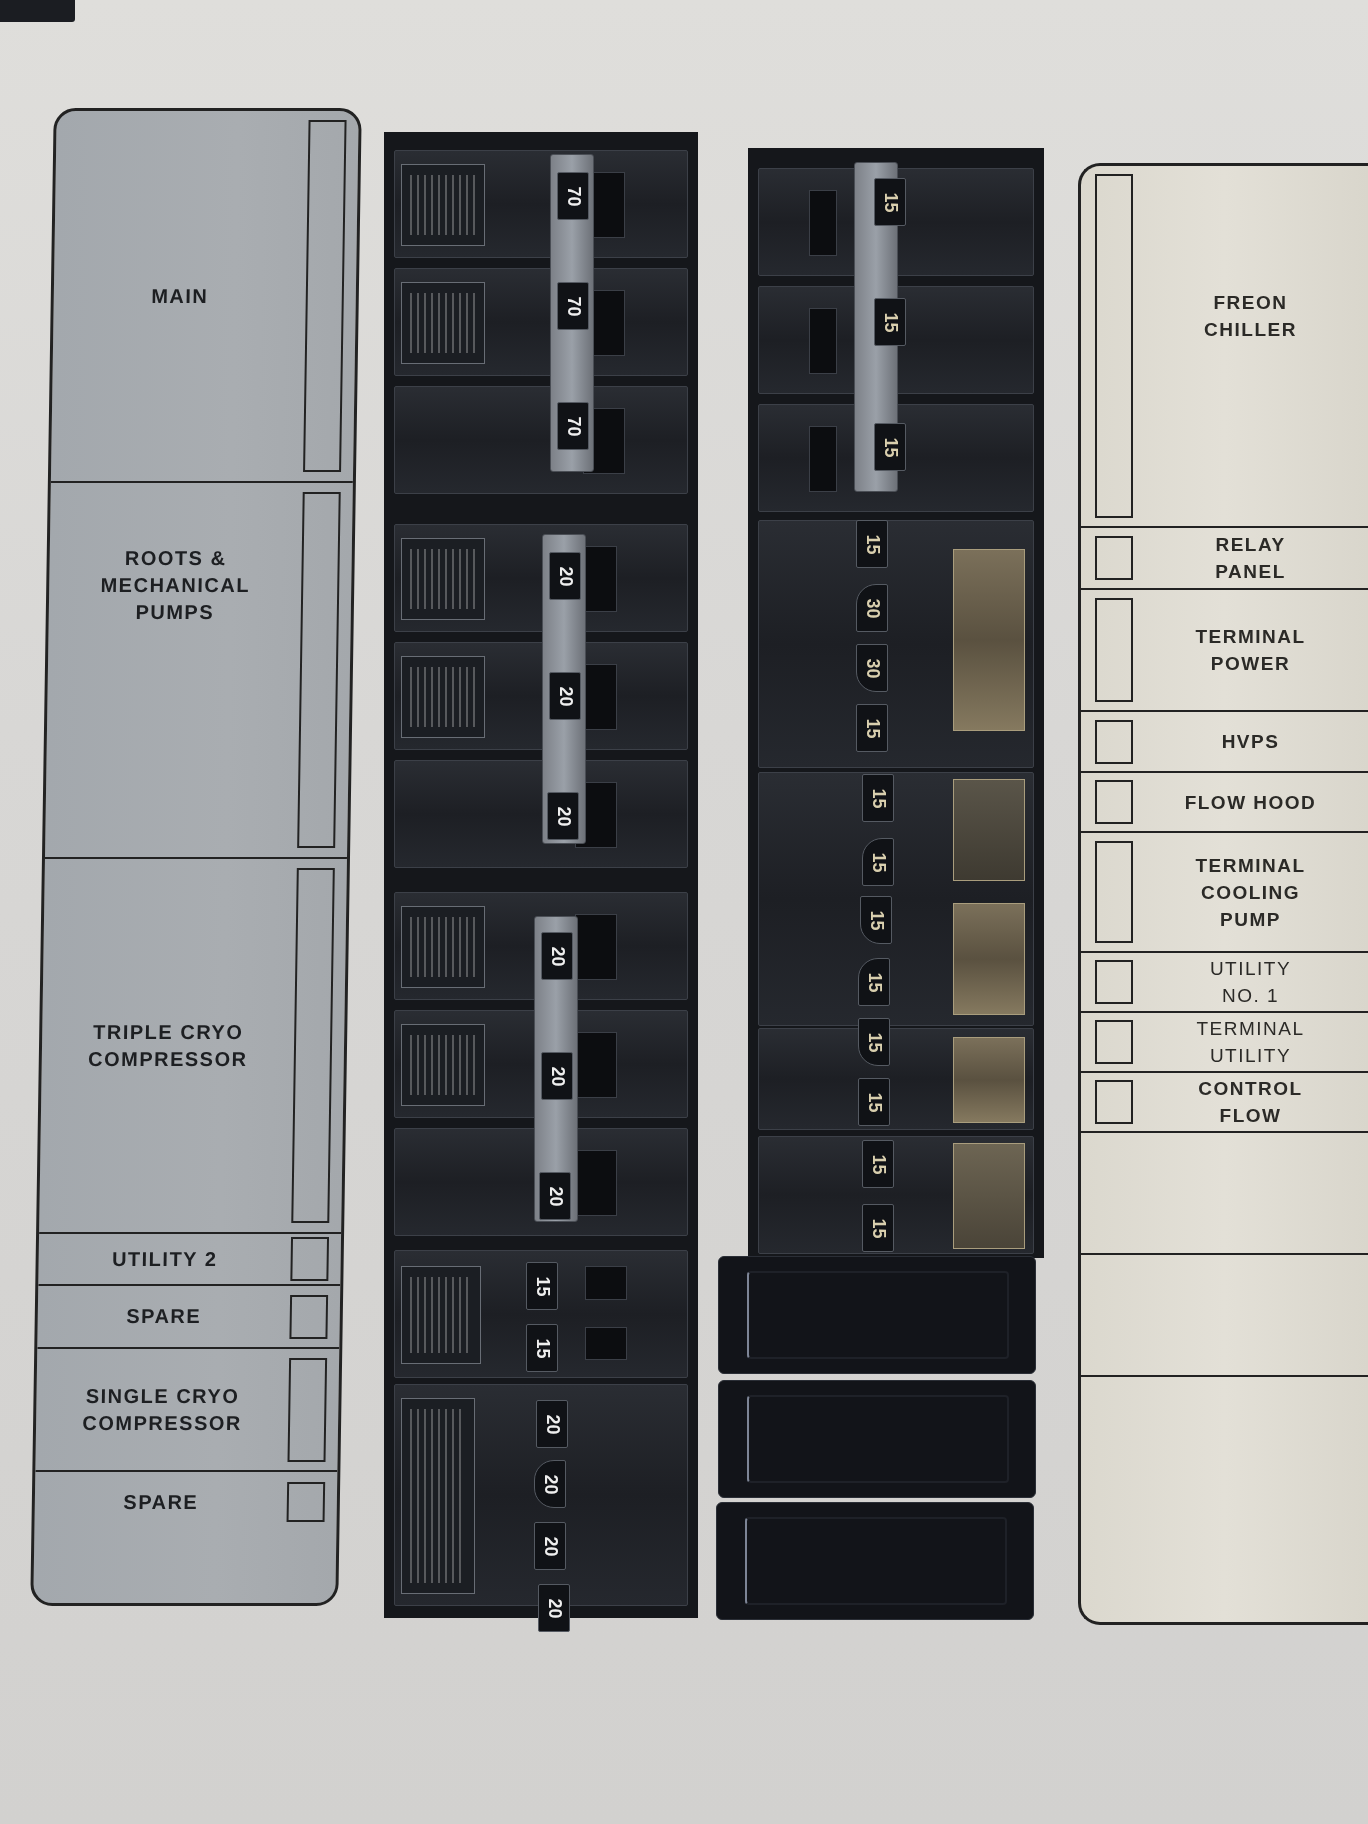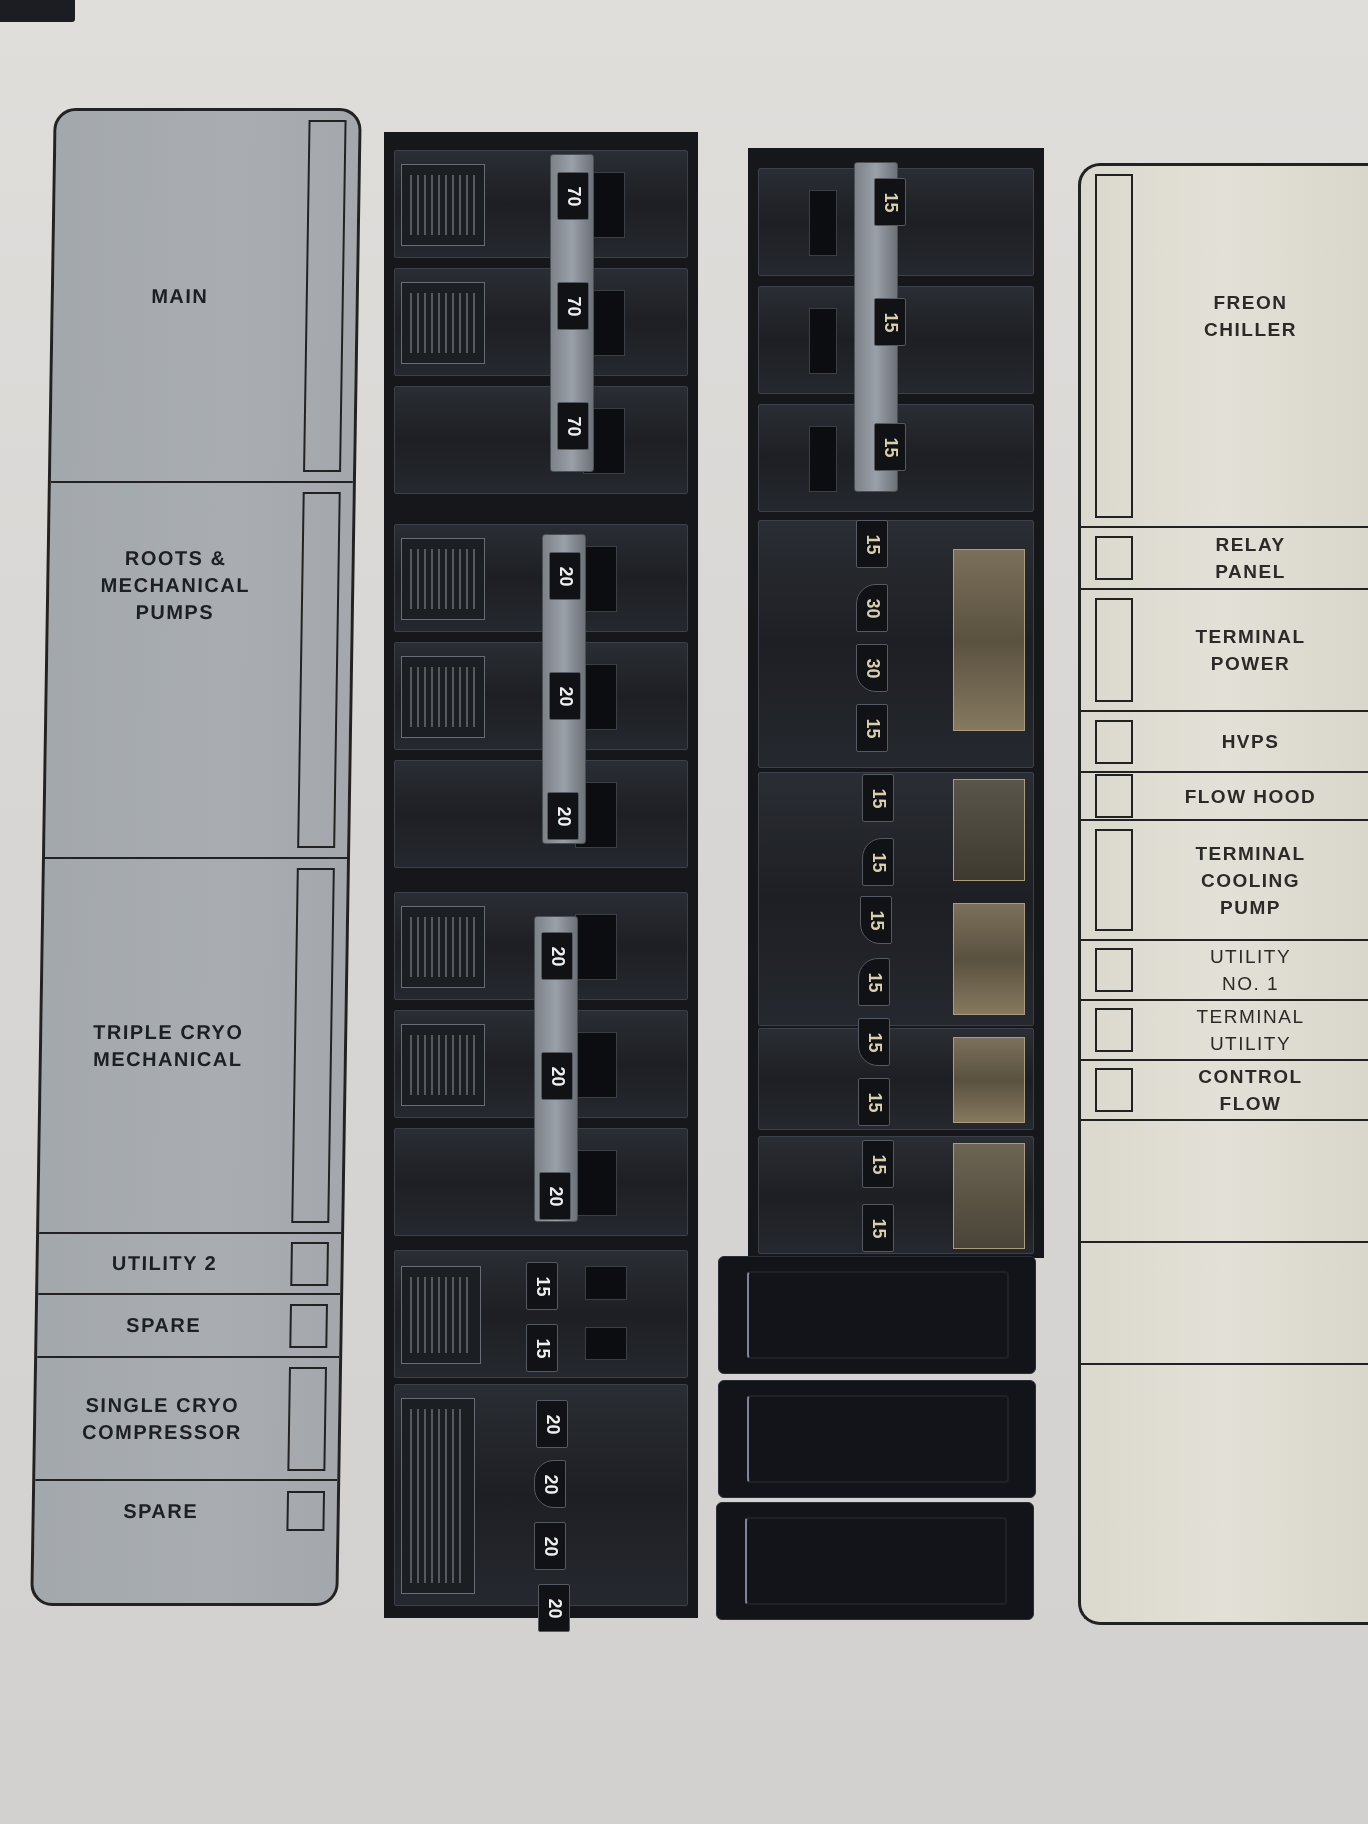"FLOW HOOD" div.row { height: 48px -> 60px }
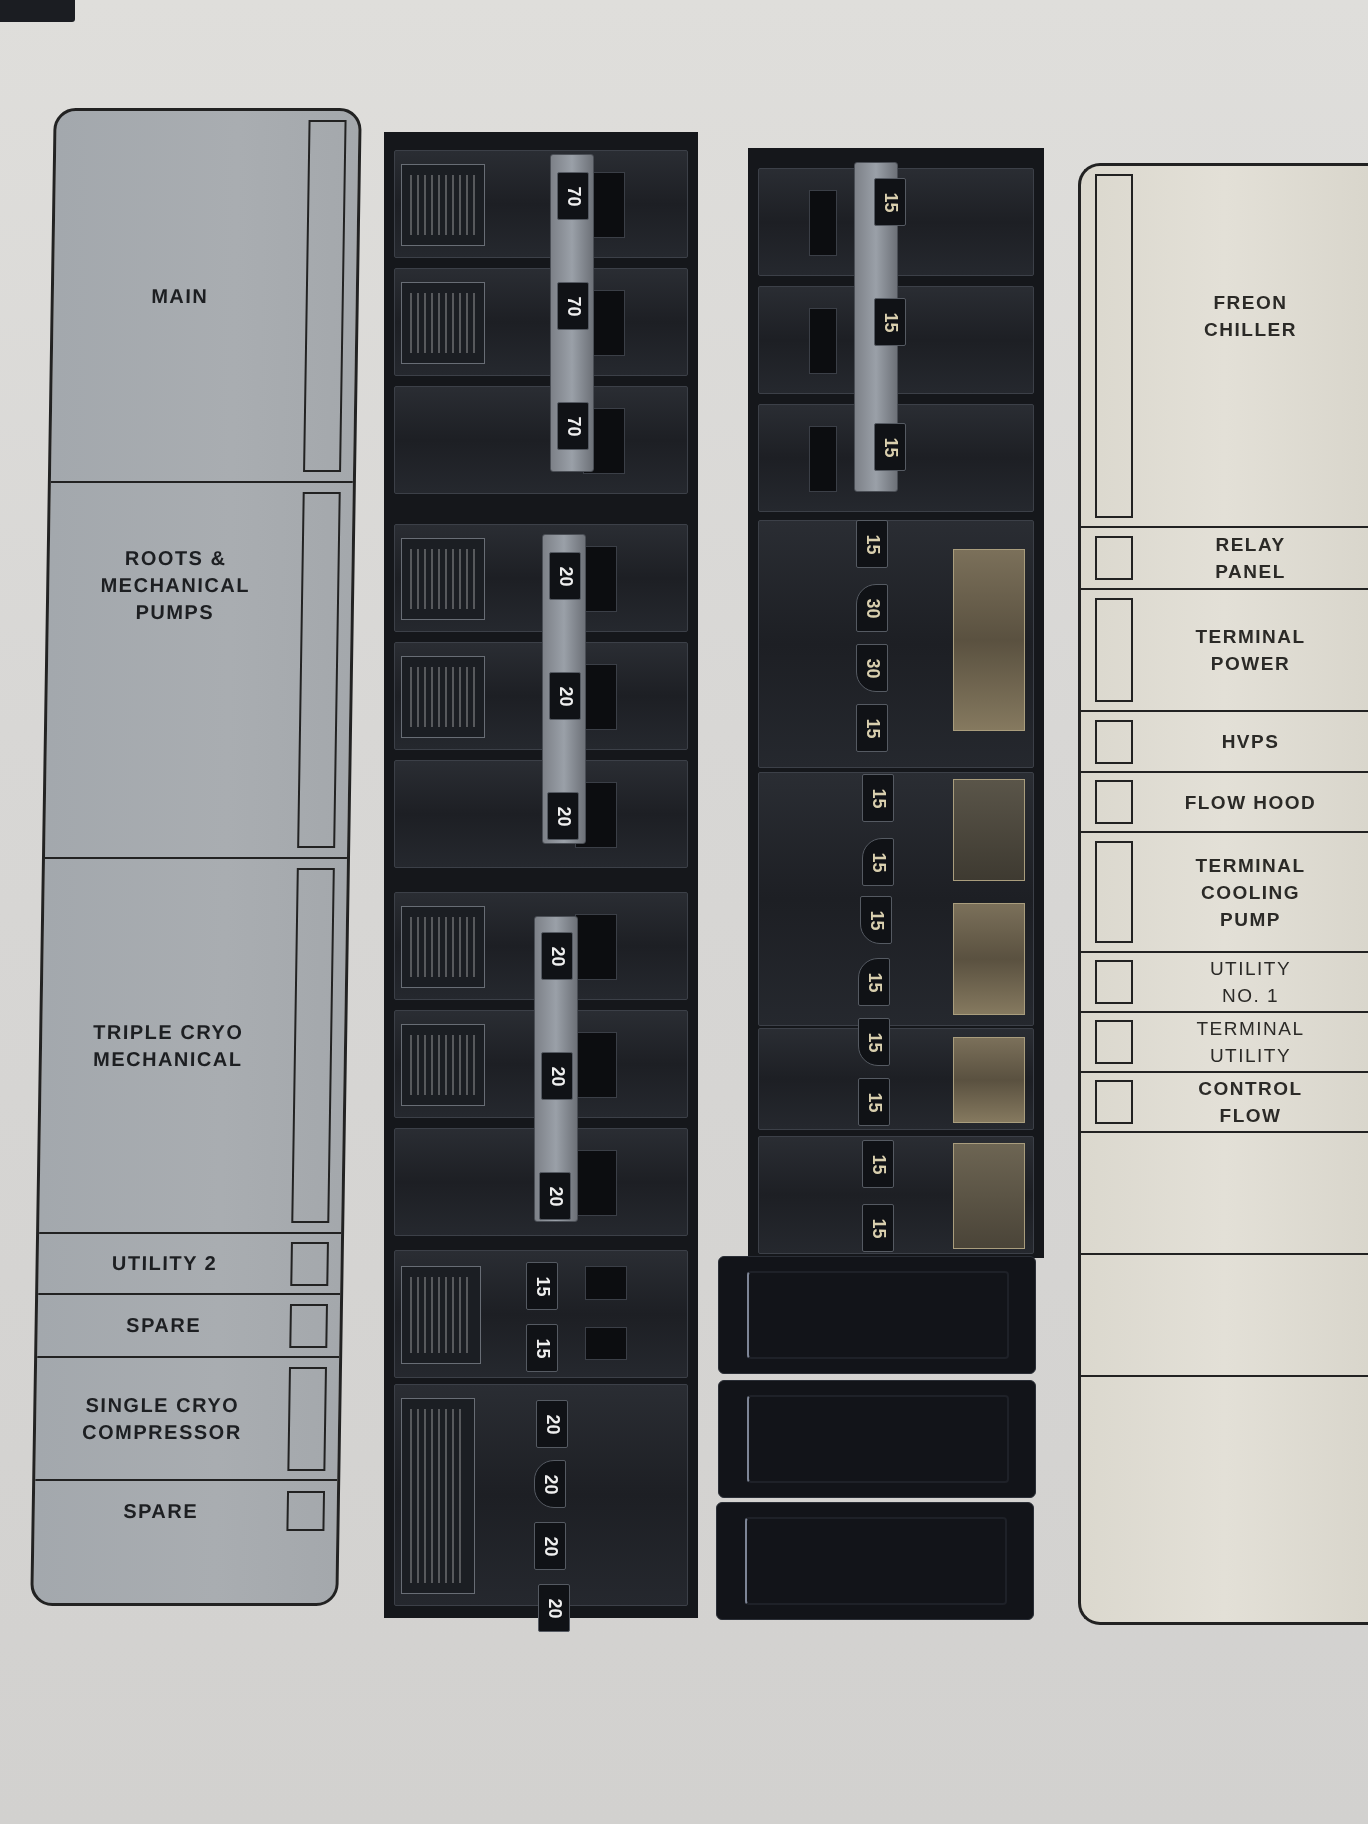"TRIPLE CRYO" div.lbl { text: MECHANICAL -> COMPRESSOR }
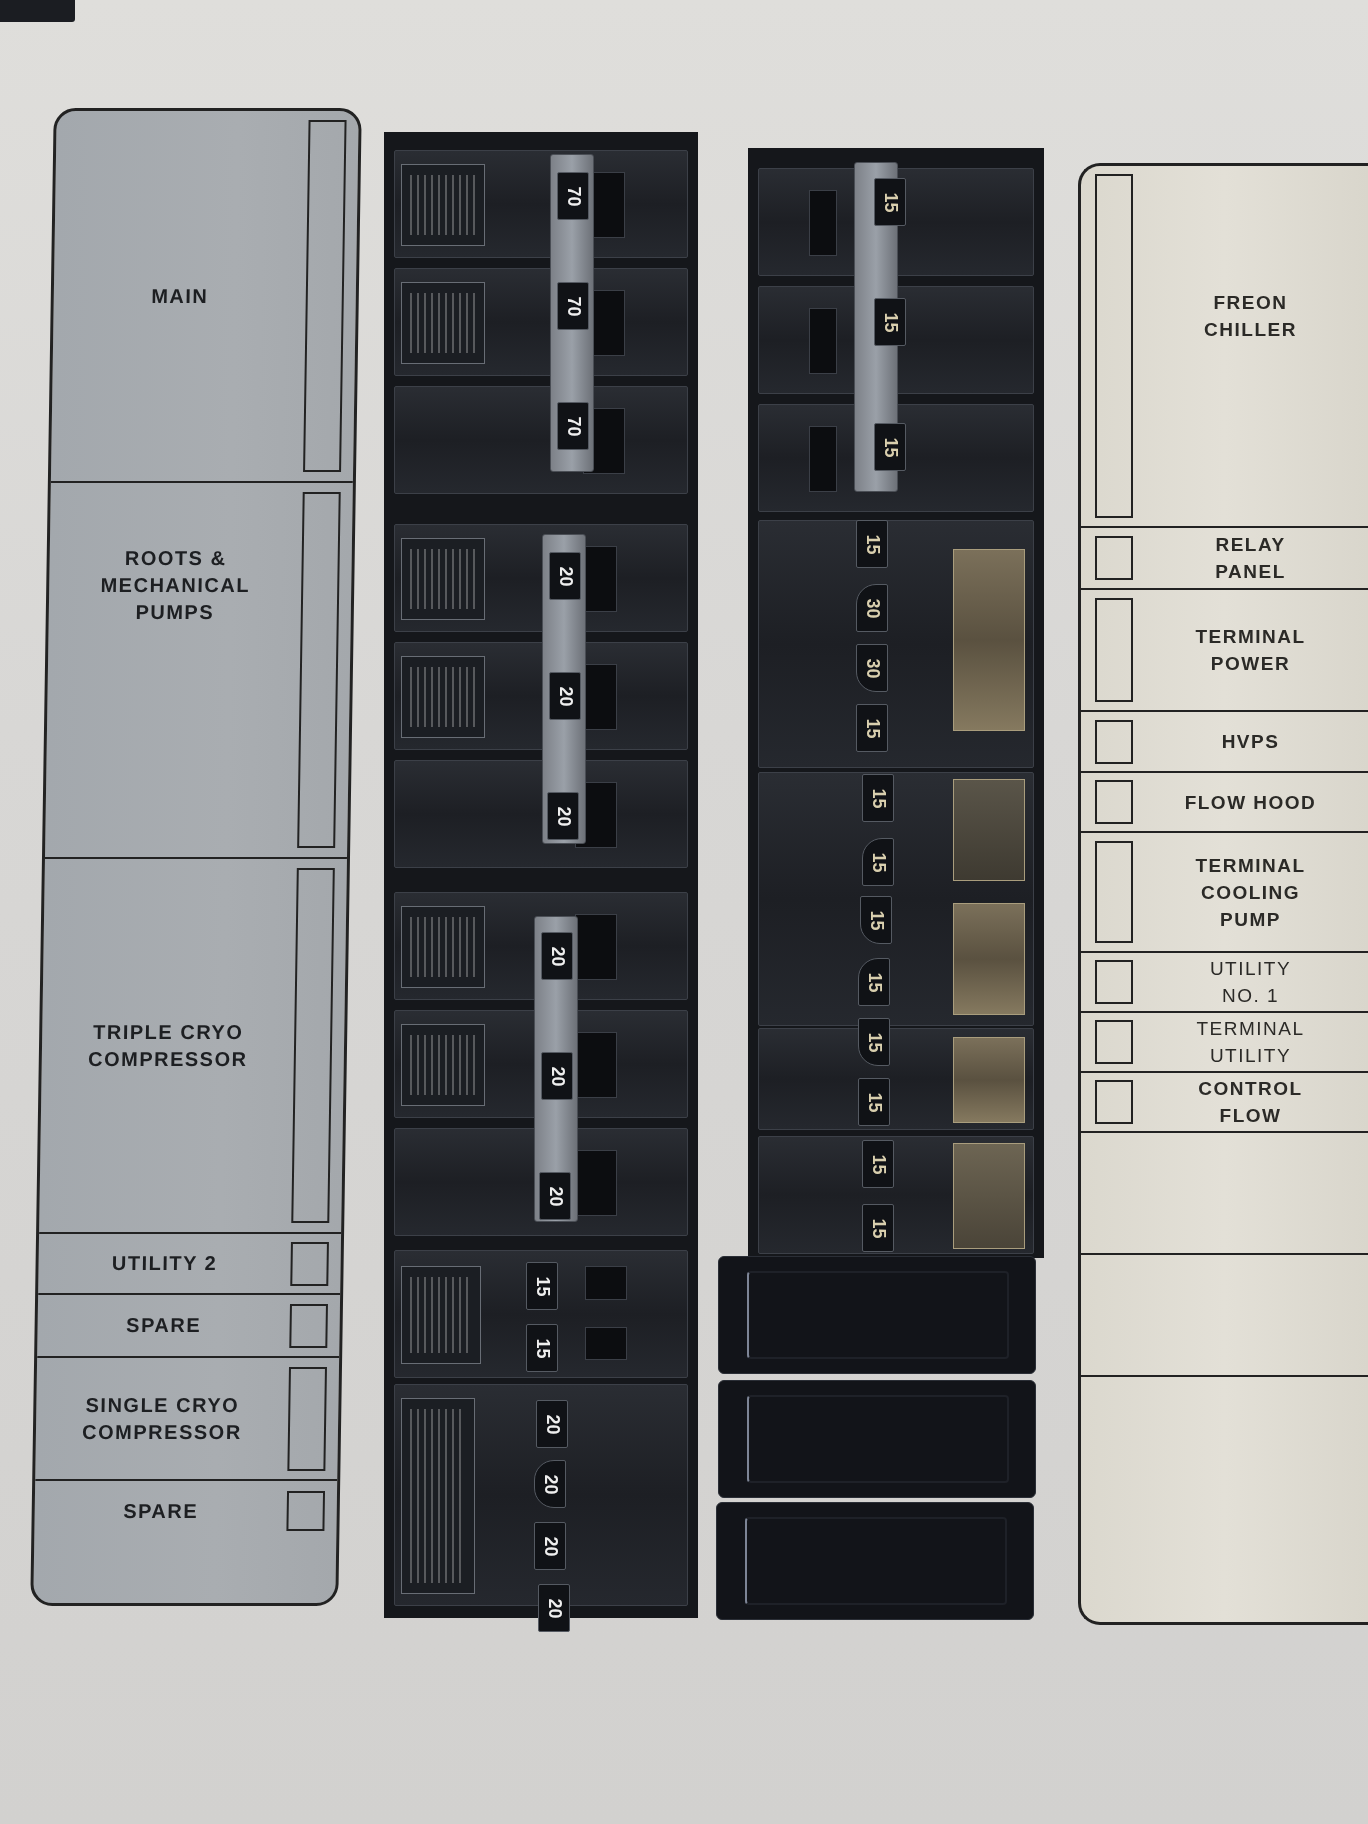"UTILITY 2" div.row { height: 61px -> 52px }
